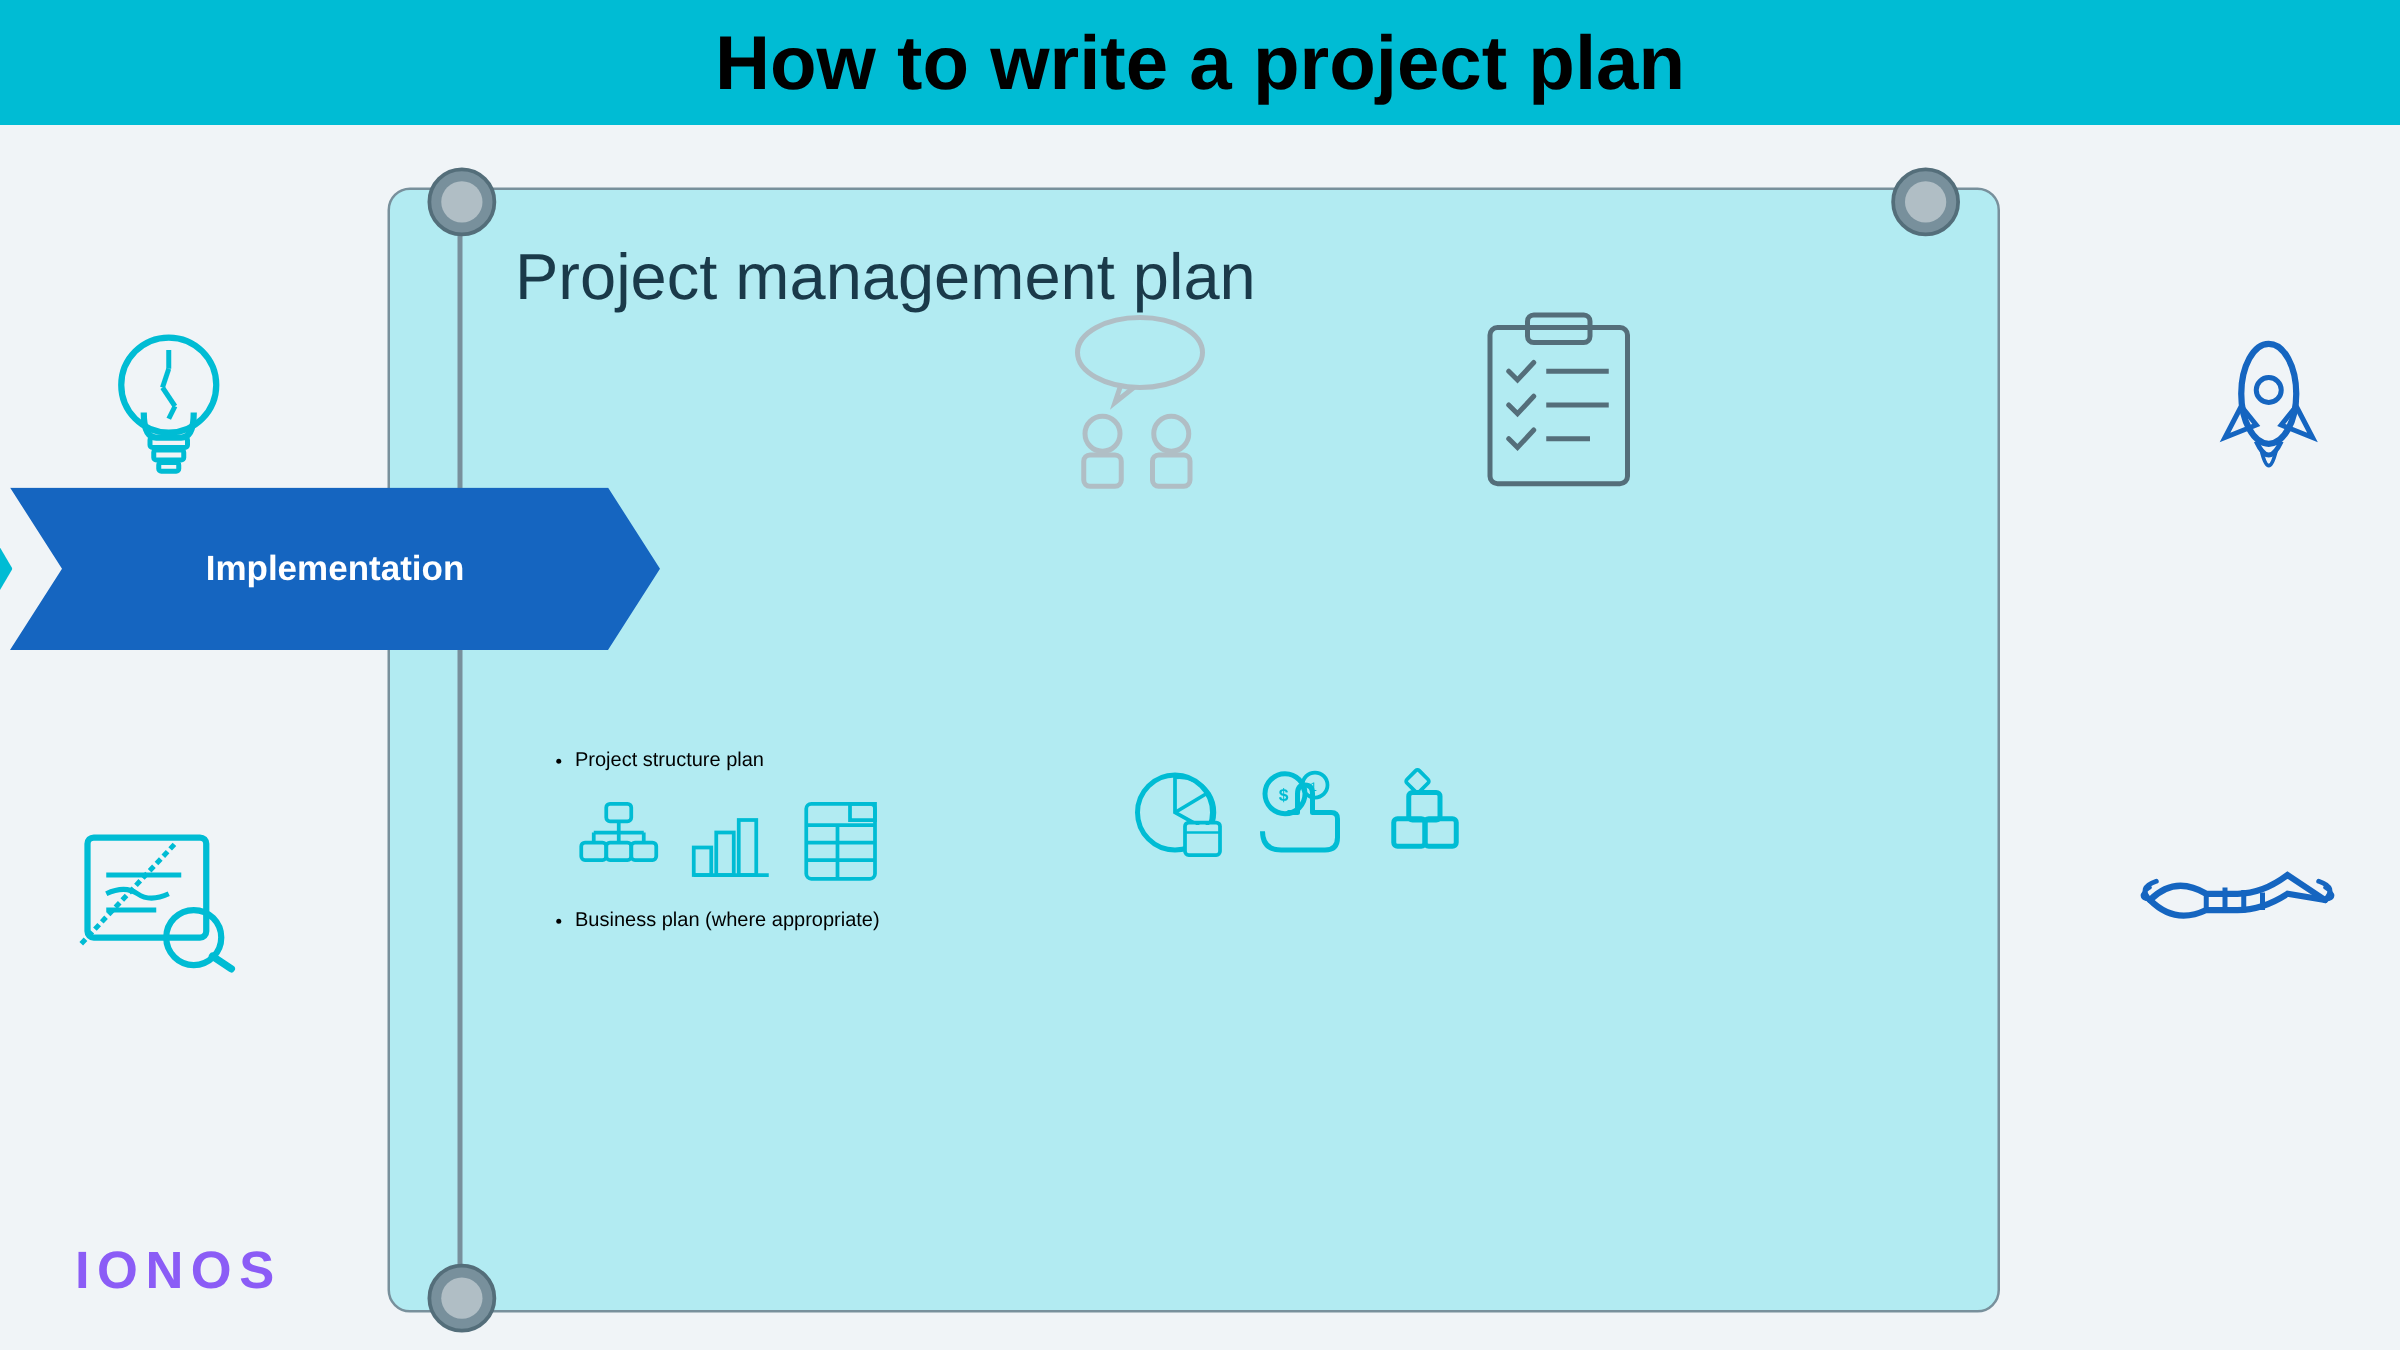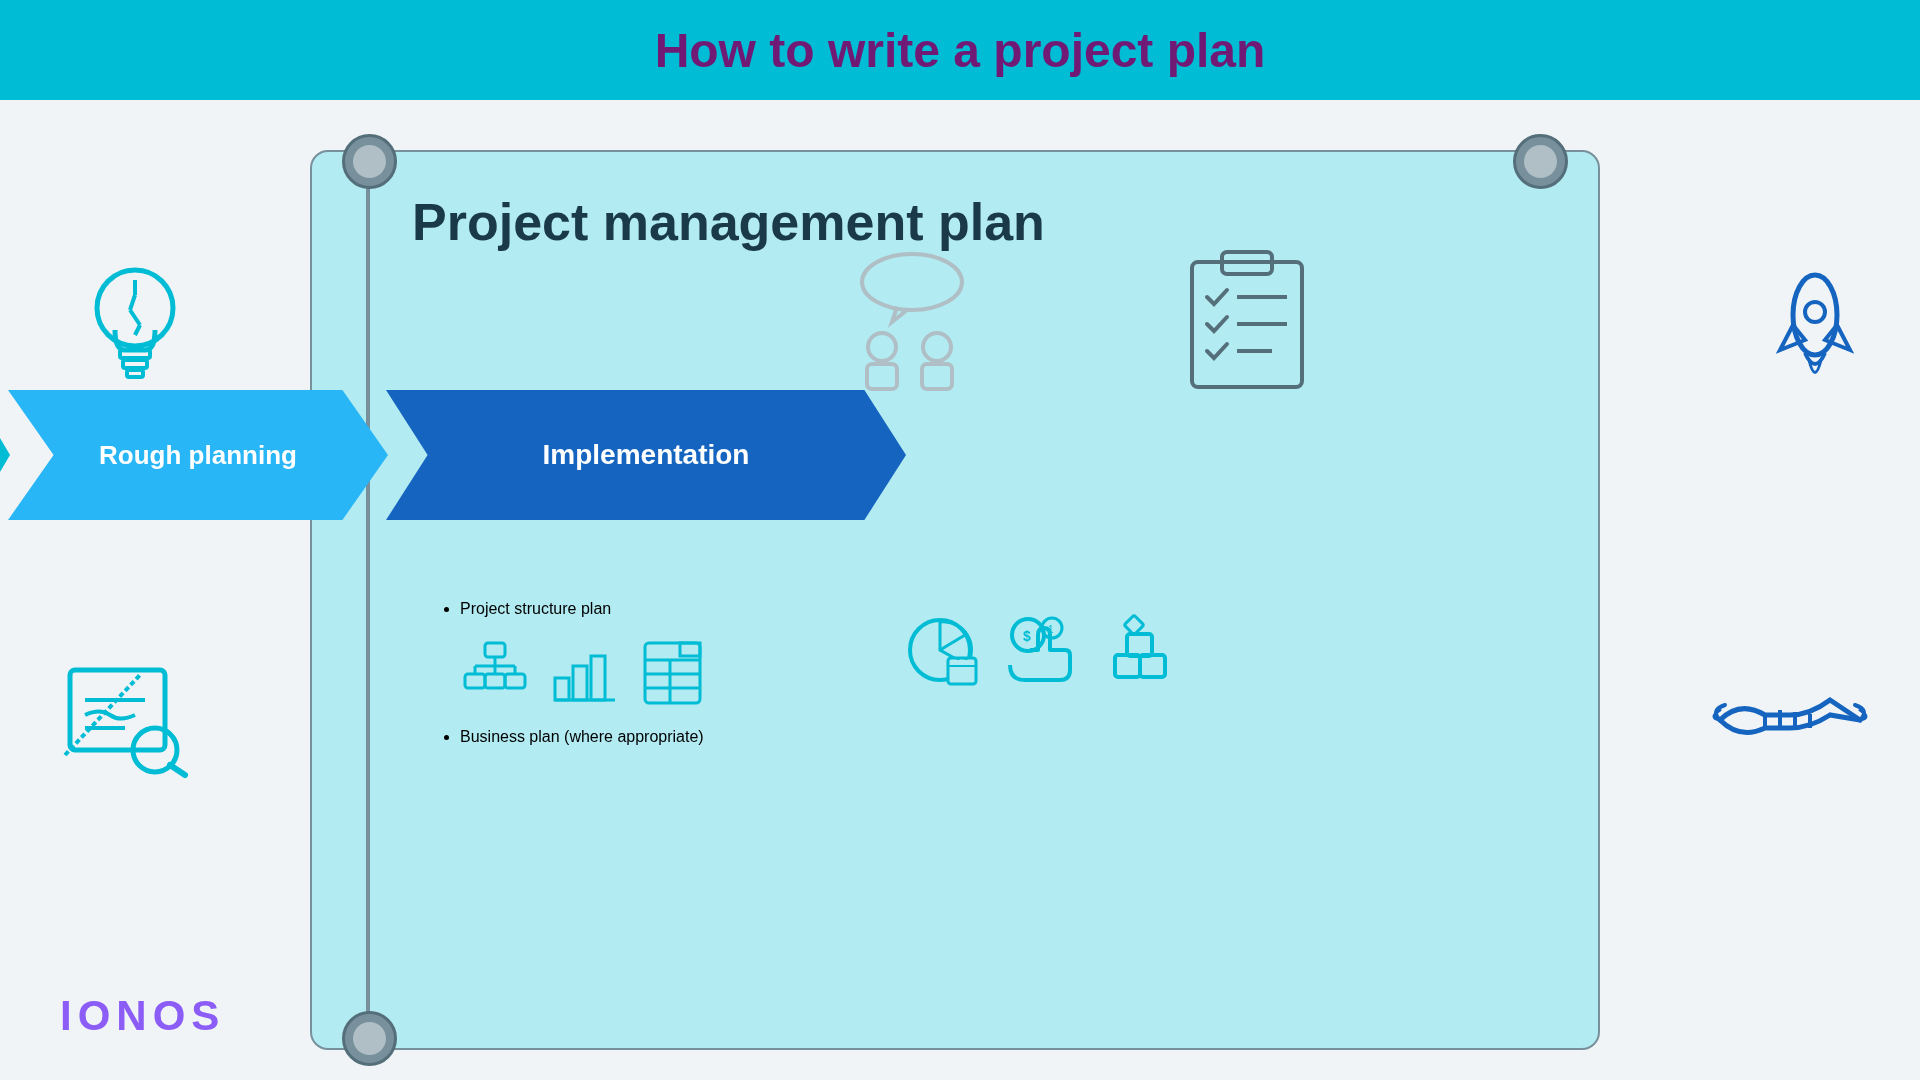"How to write a project" .top-banner h1 { color: #701a75 -> #000000; font-size: 48px -> 61px }
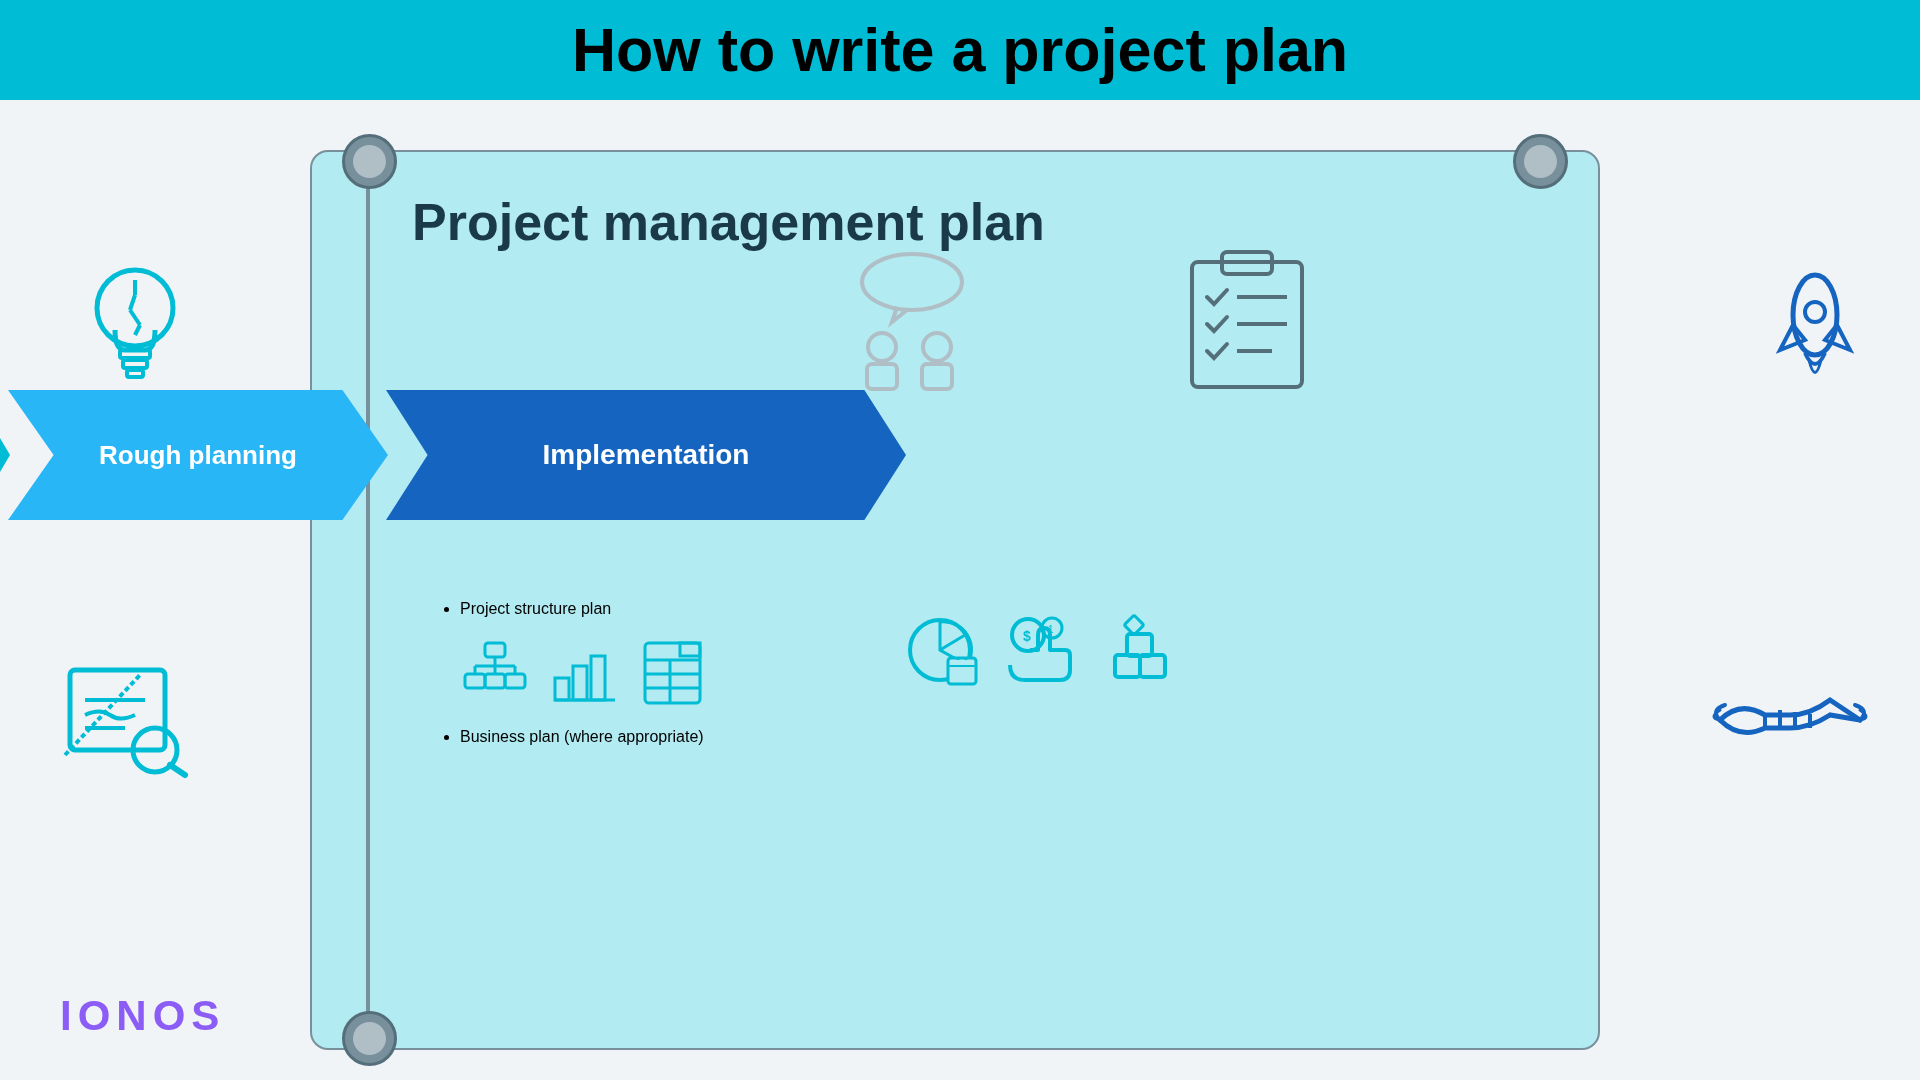"Project management plan" .scroll-title { font-weight: bold -> normal }
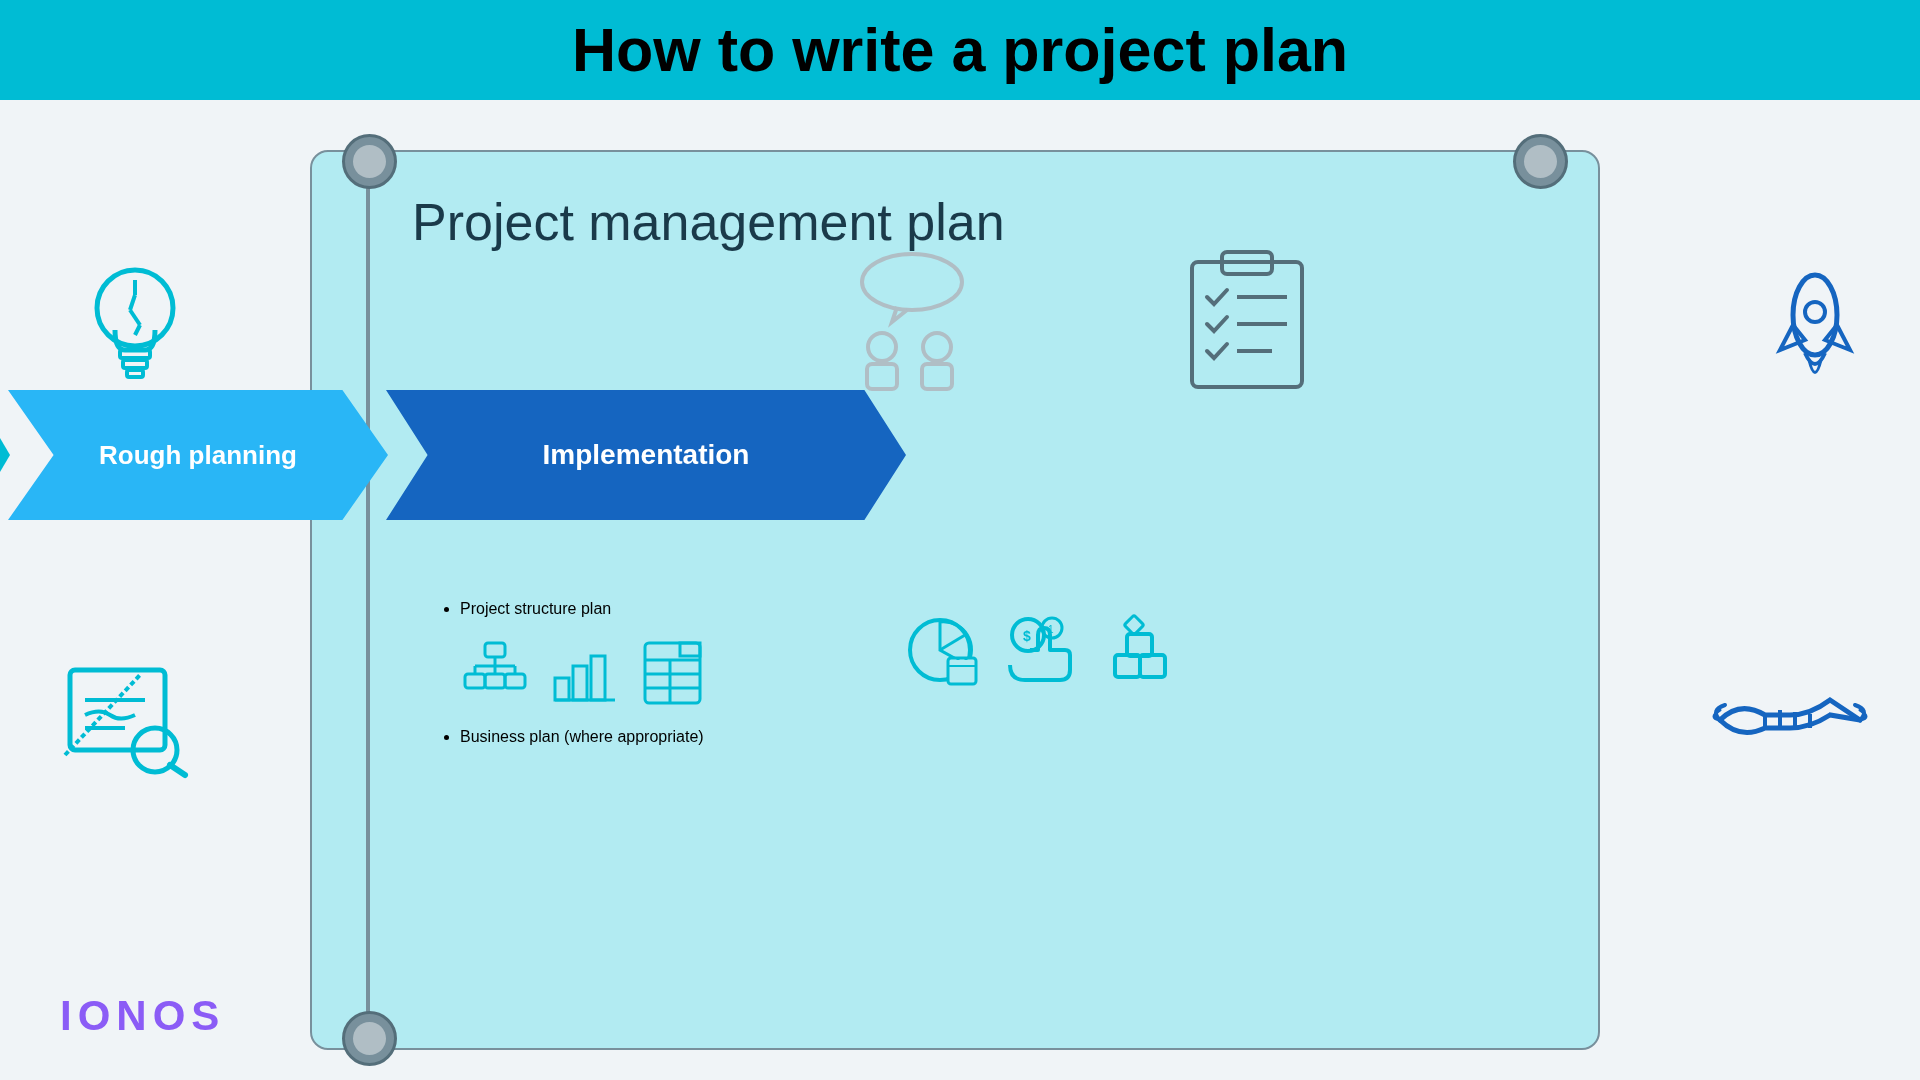"Rough planning" div.arrow-item { html: <div> <span>Rough planning</span> </div> -> none }
